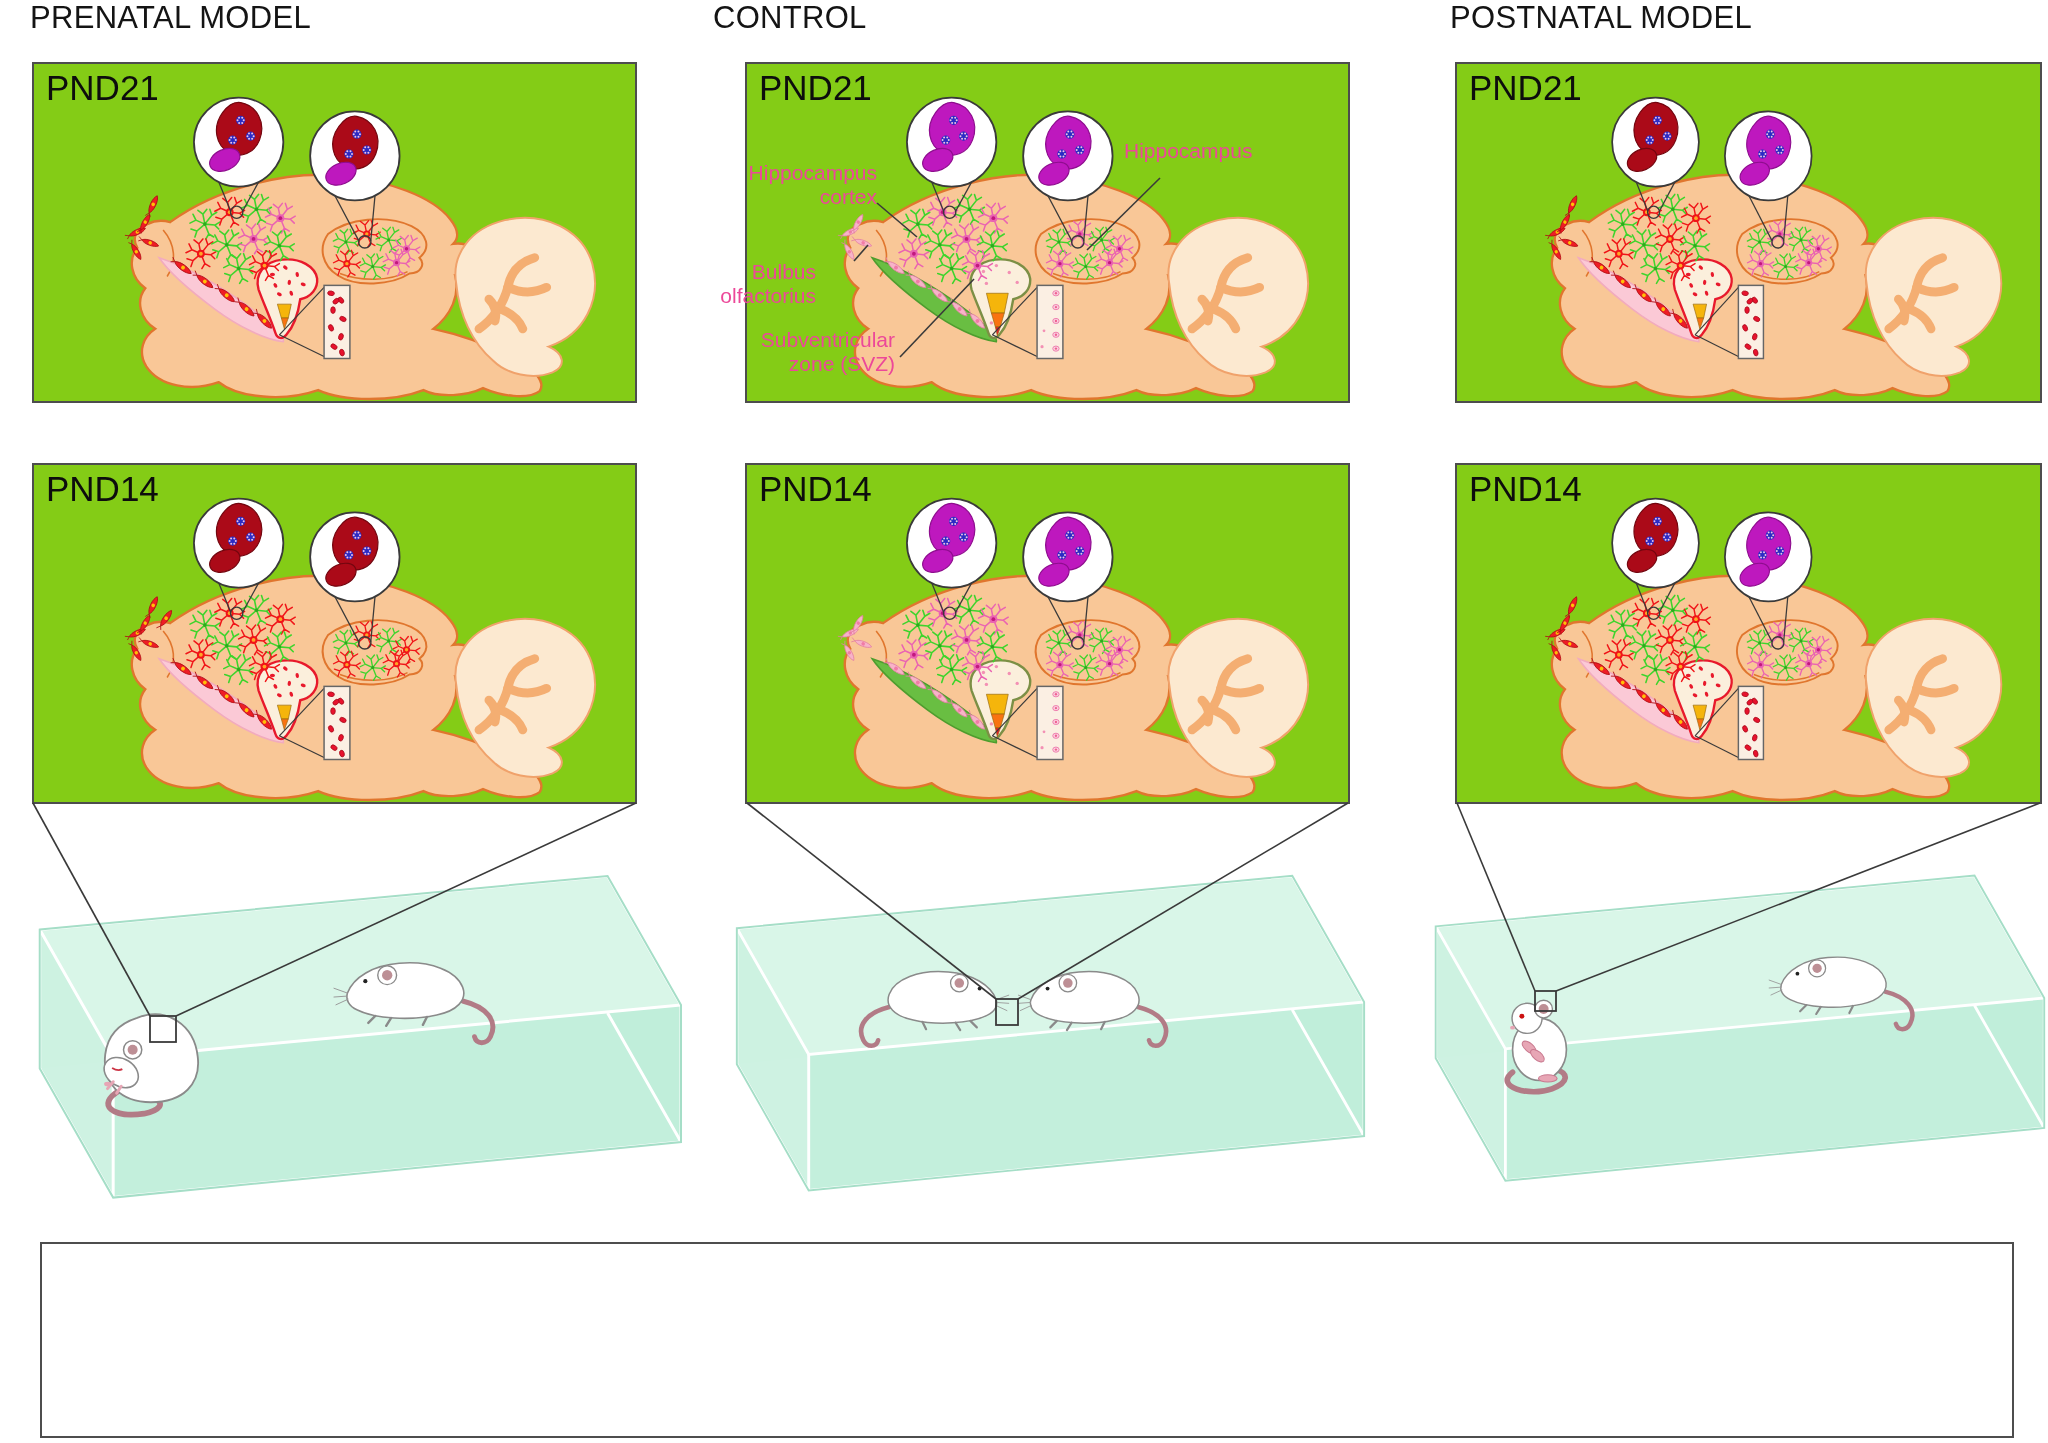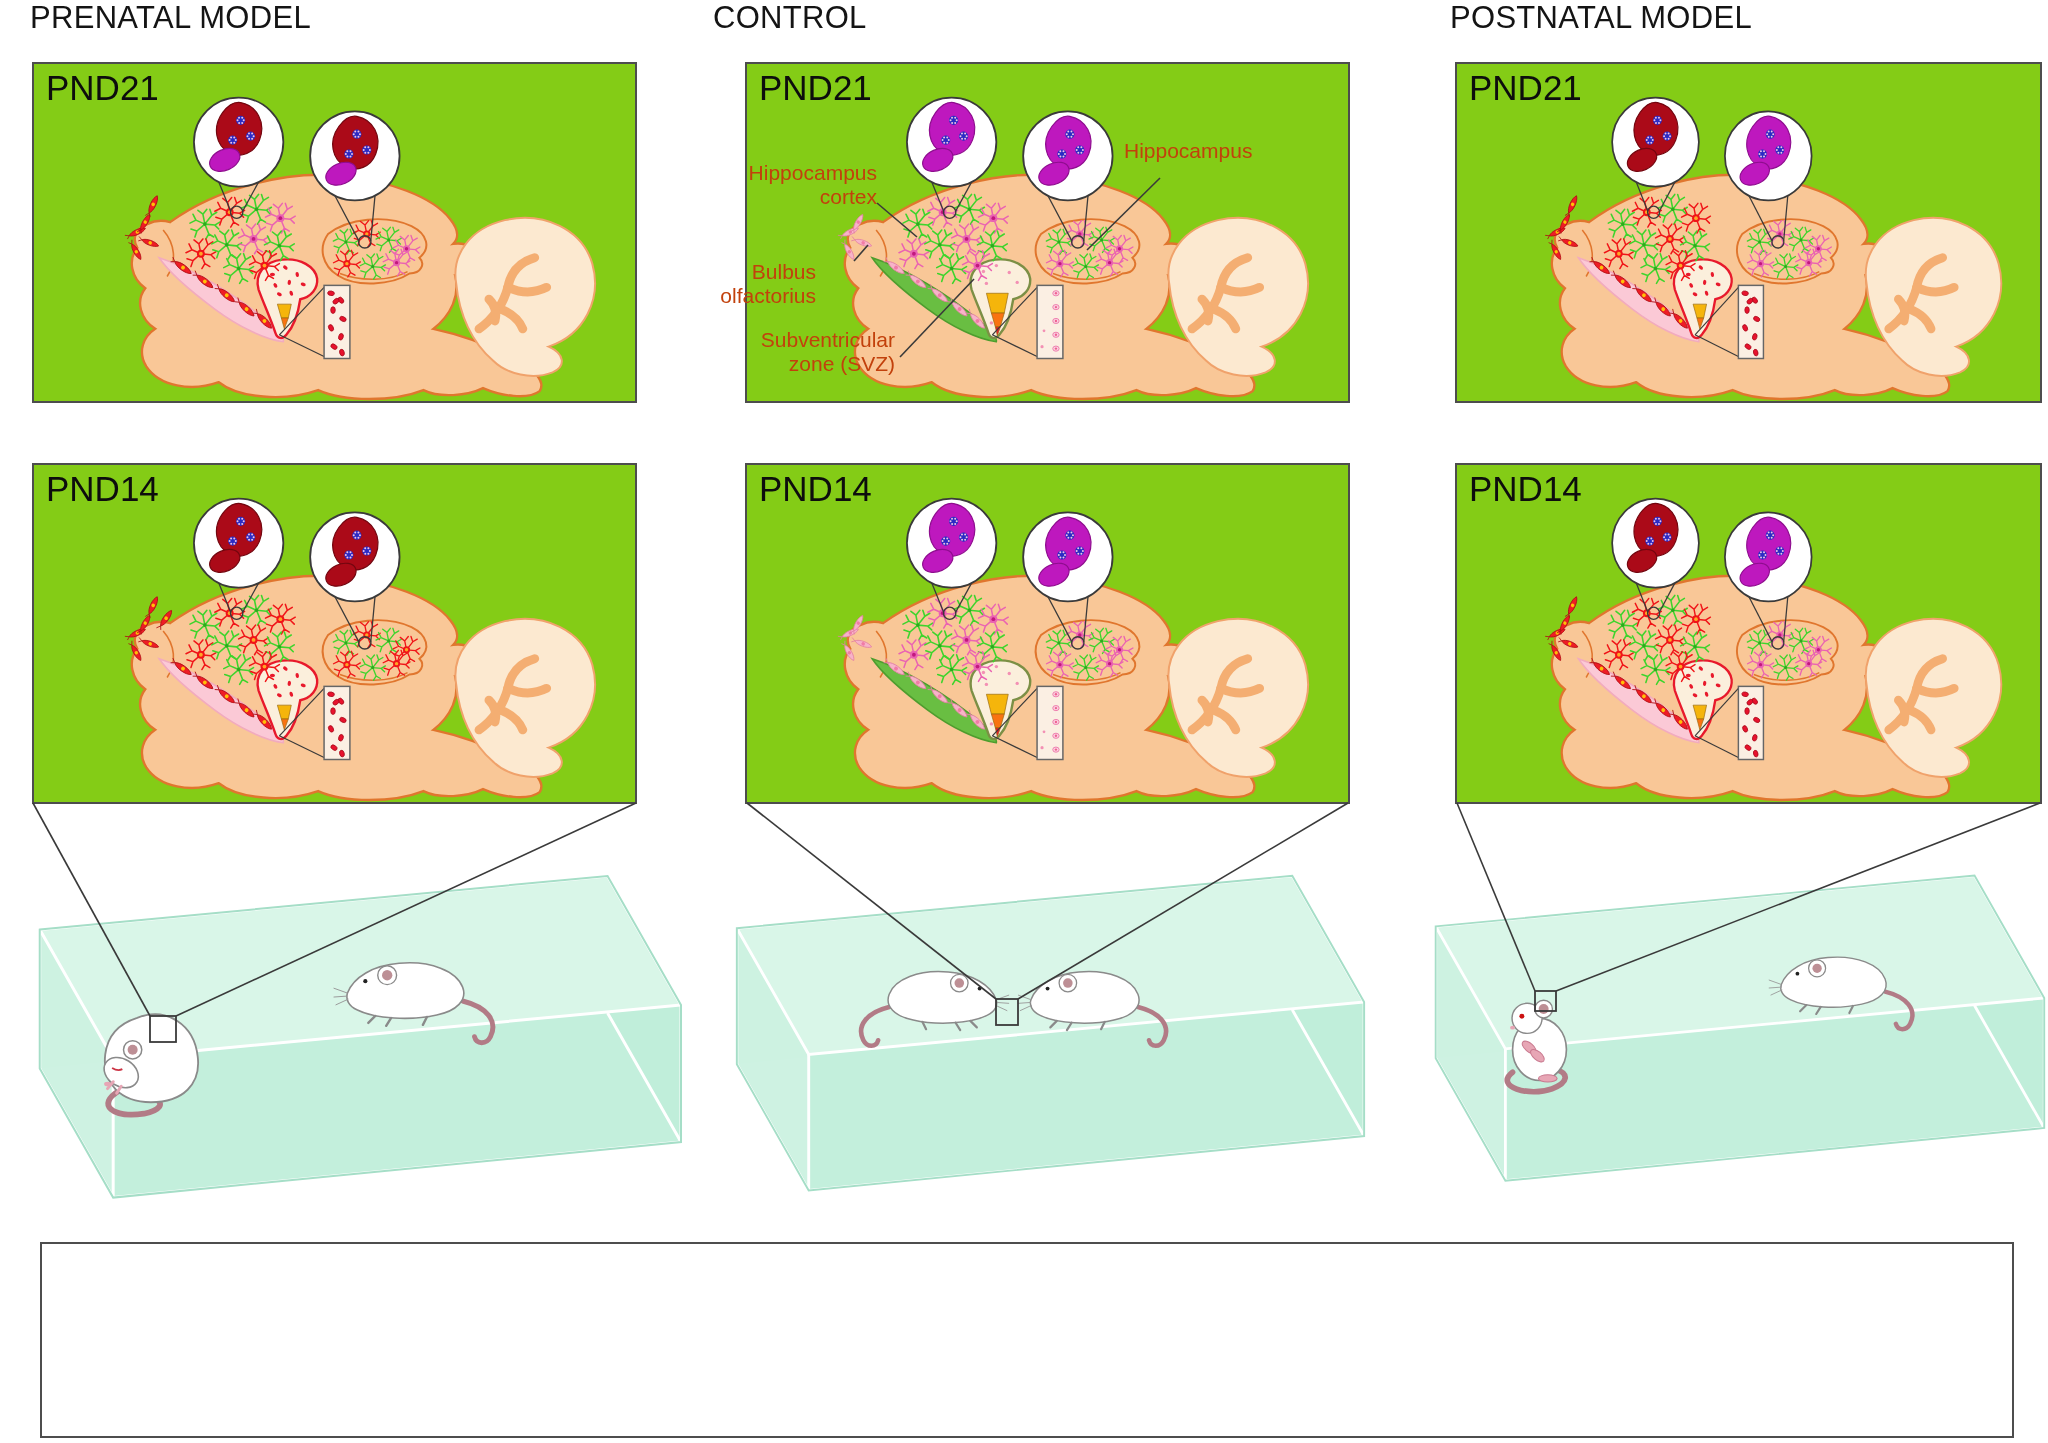"Hippocampus" .anno { color: #c2410c -> #ec4899 }
